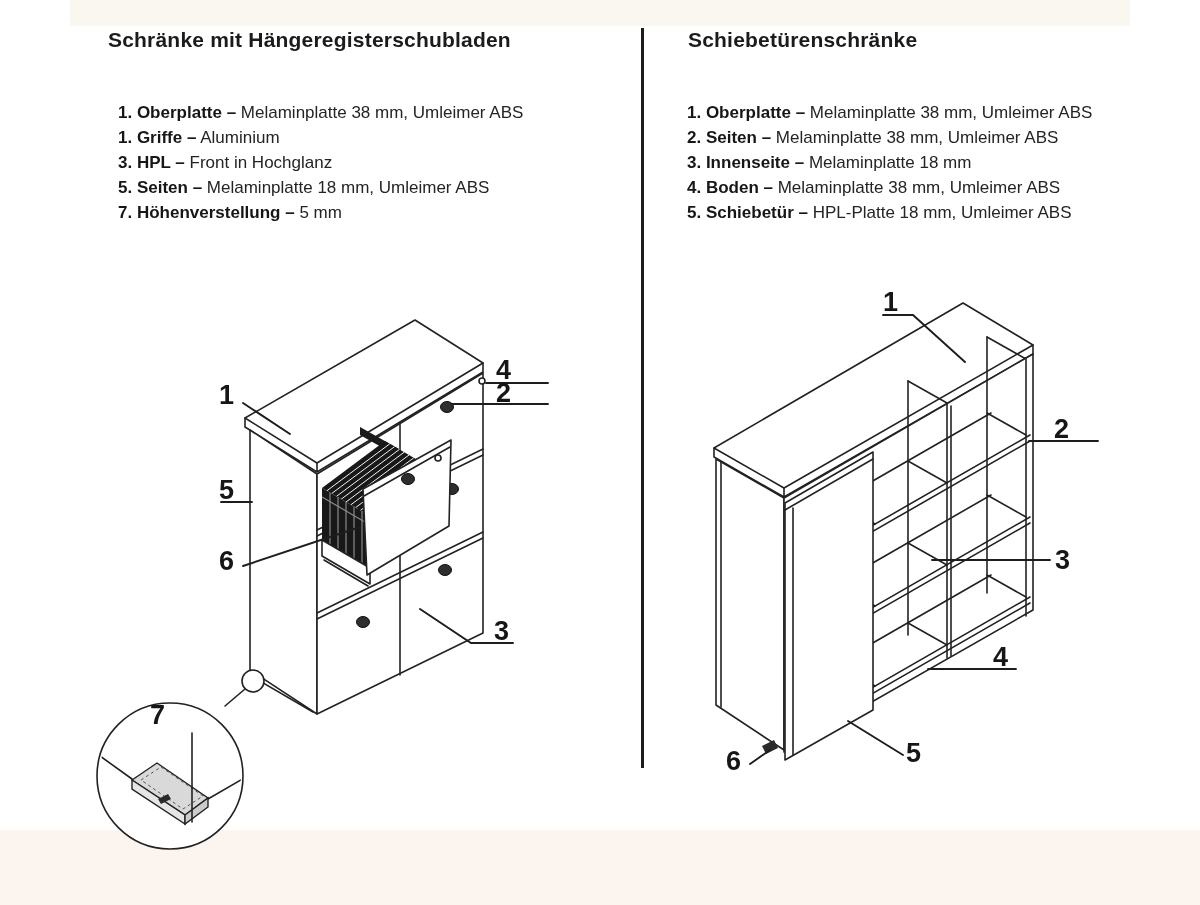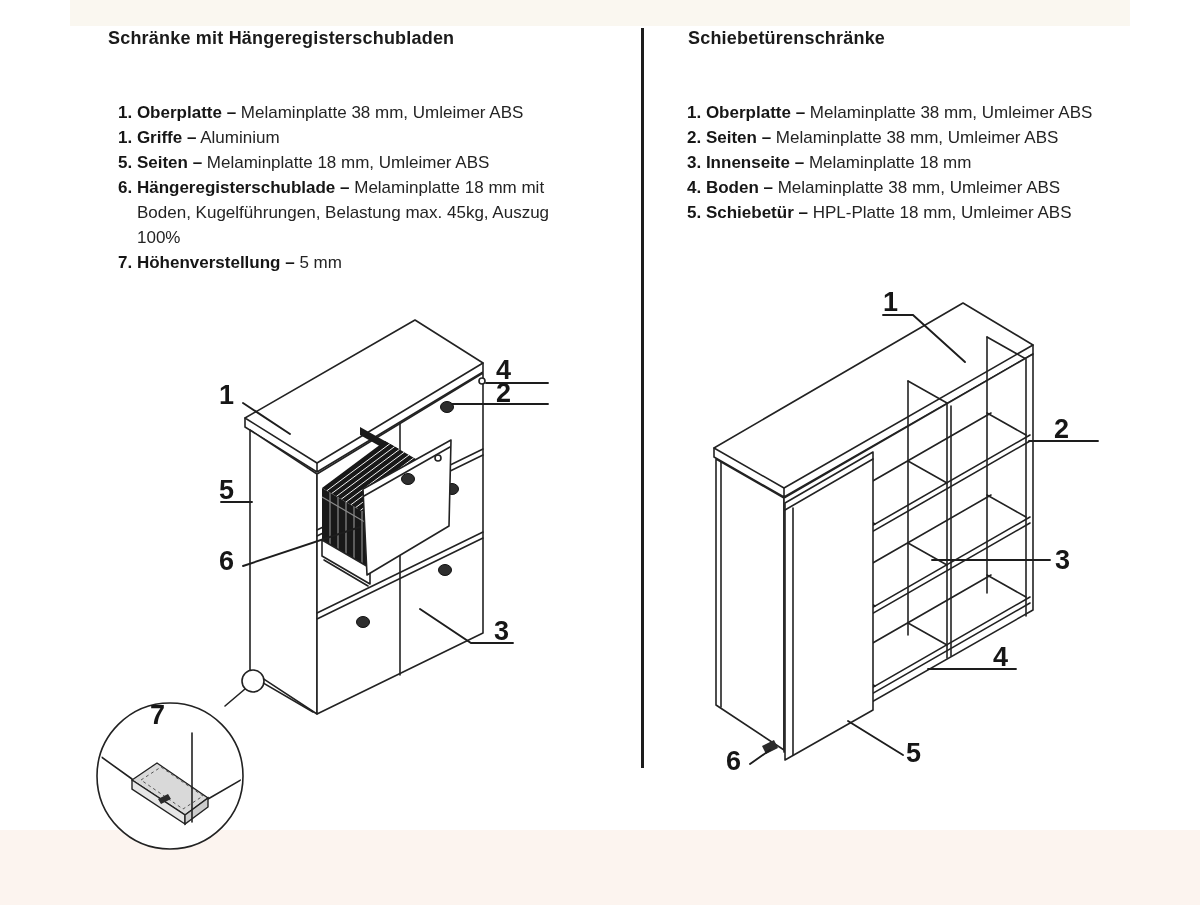"Schränke mit Hängeregisterschubladen" .section-title { font-size: 18px -> 21px }
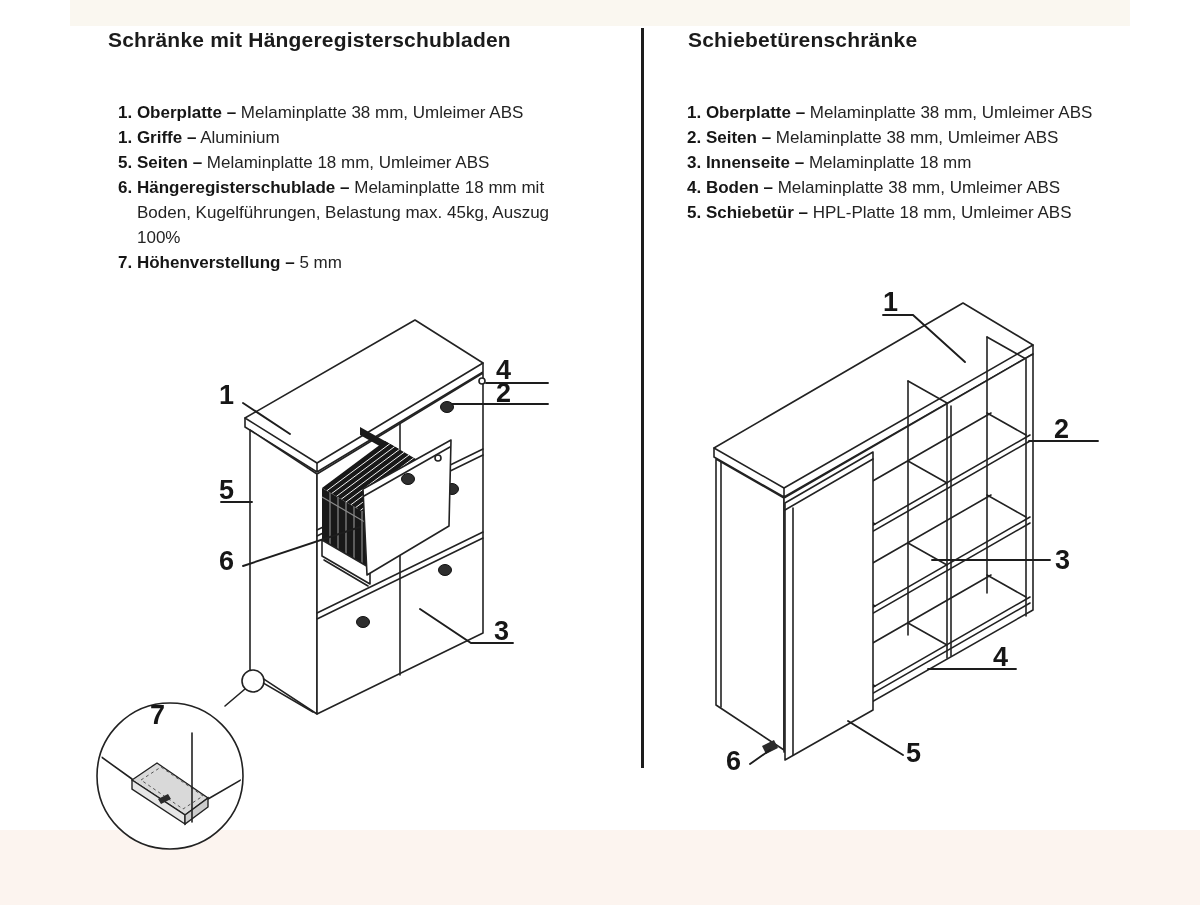"3. HPL – Front in" li { html: none -> <li><span>3. HPL –</span> <span>Front in Hochglanz</span></li> }
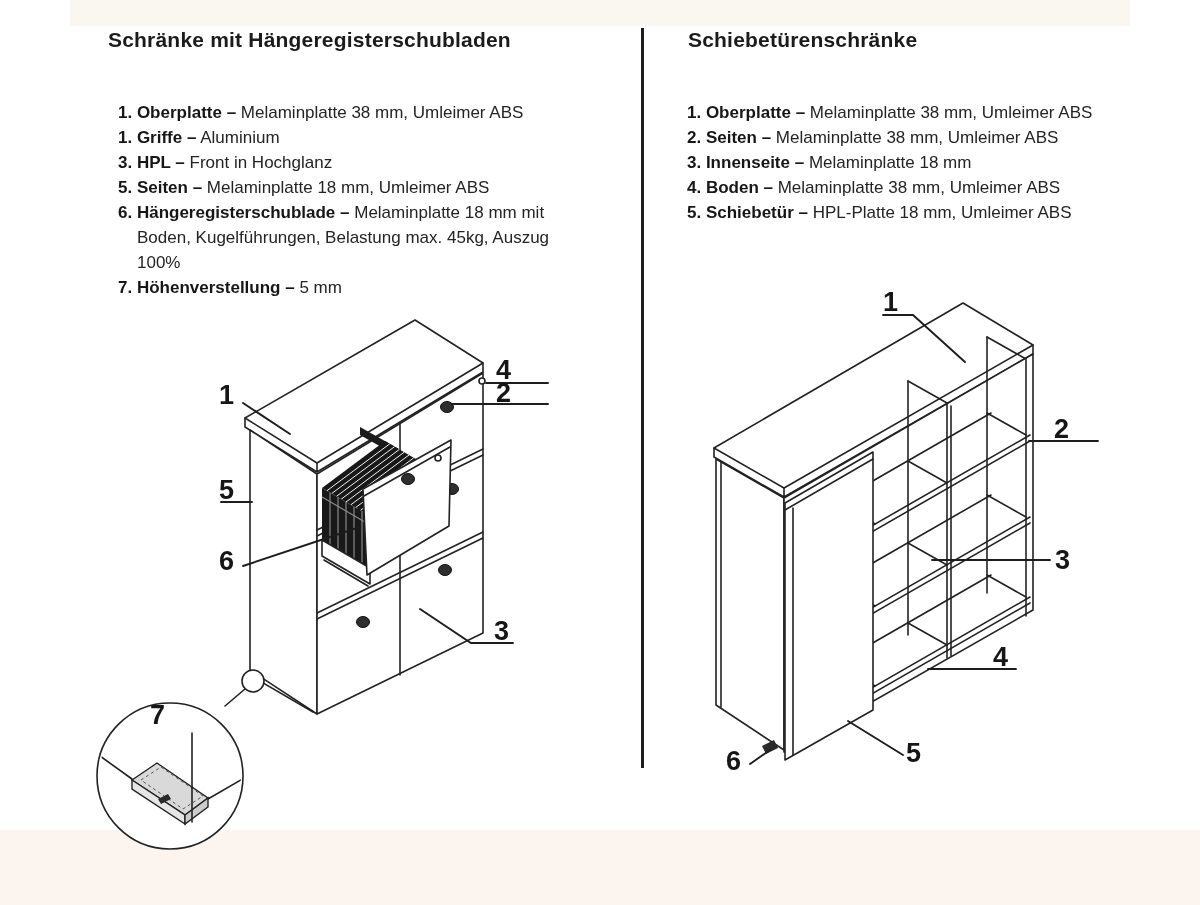"6. Hängeregisterschublade –" li { html: <li><span>6. Hängeregisterschublade –</span> <span>Melaminplatte 18 mm mit Boden, Kugelführungen, Belastung max. 45kg, Auszug 100%</span></li> -> none }
